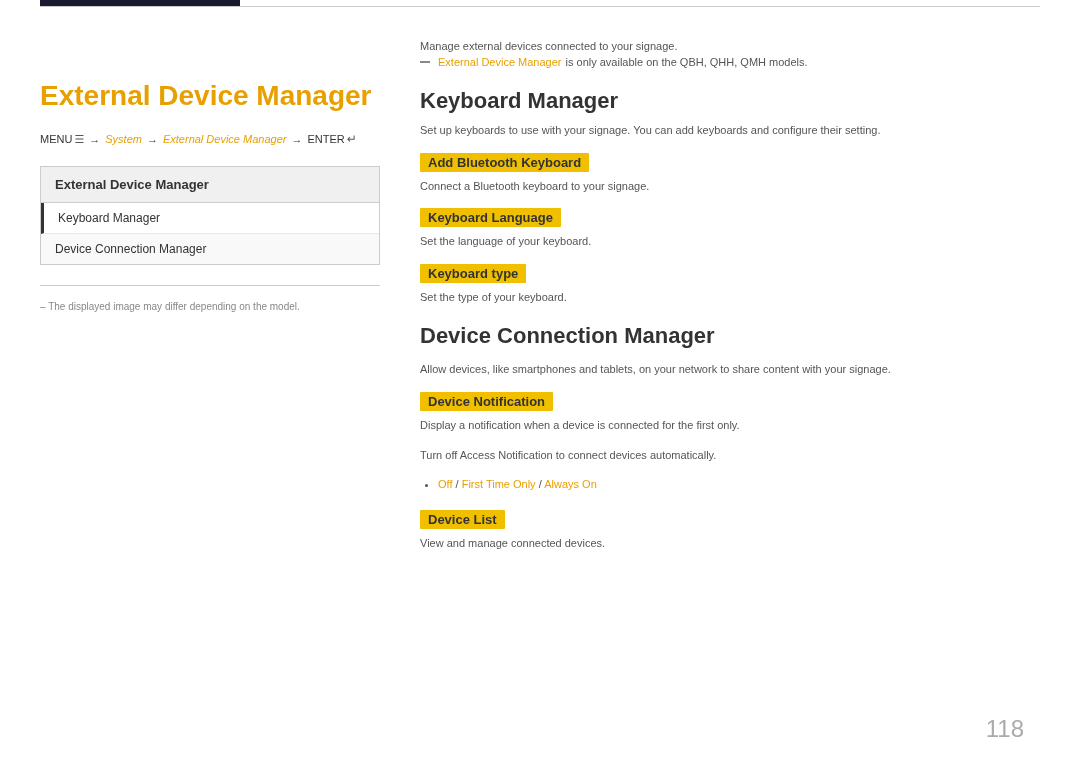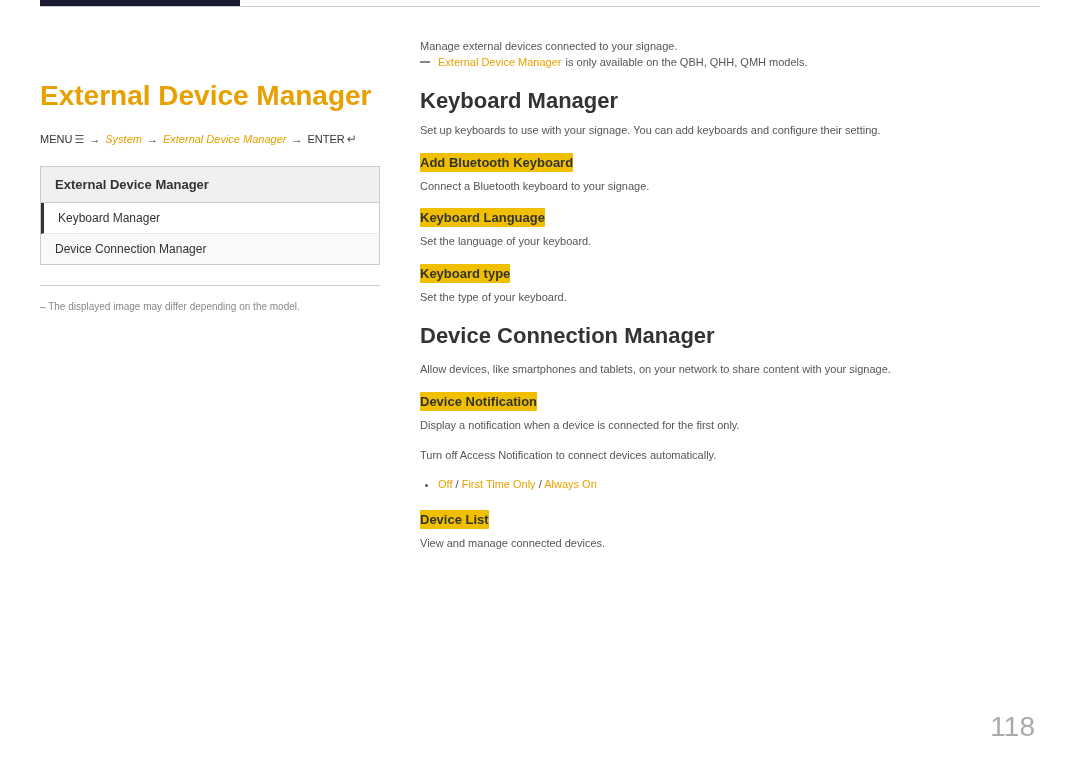"Add Bluetooth Keyboard" .highlight-label { padding: 2px 0 -> 2px 8px }
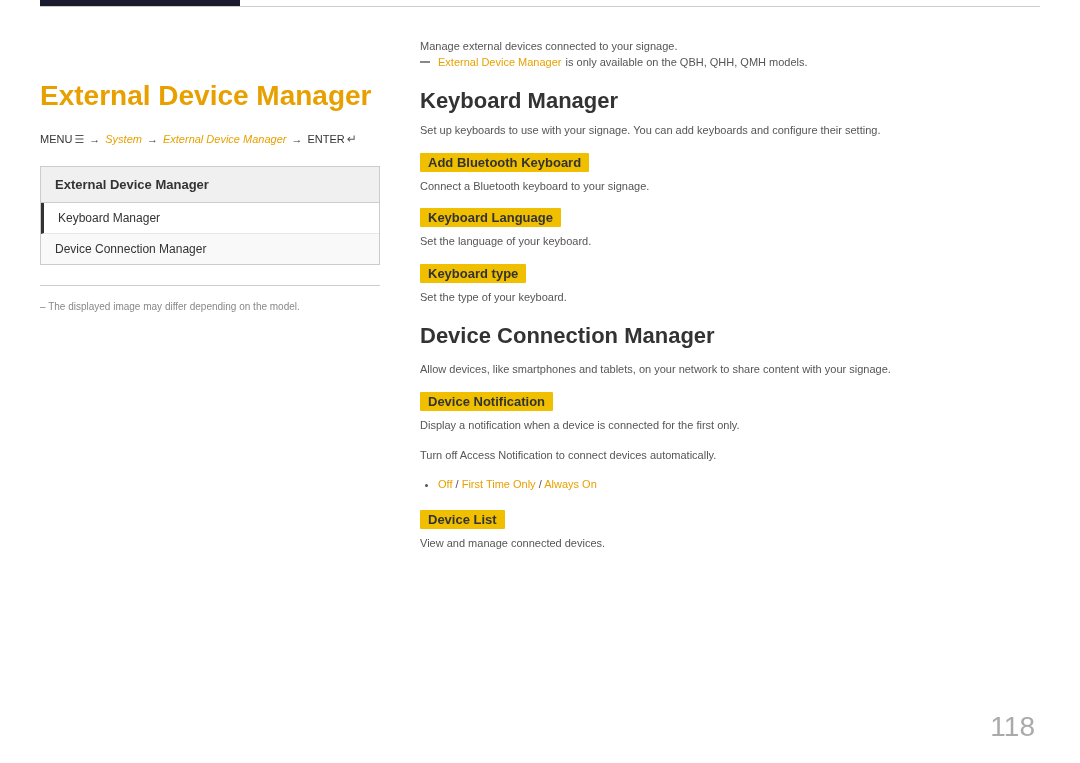"118" .page-number { font-size: 28px -> 24px; right: 45px -> 56px }
